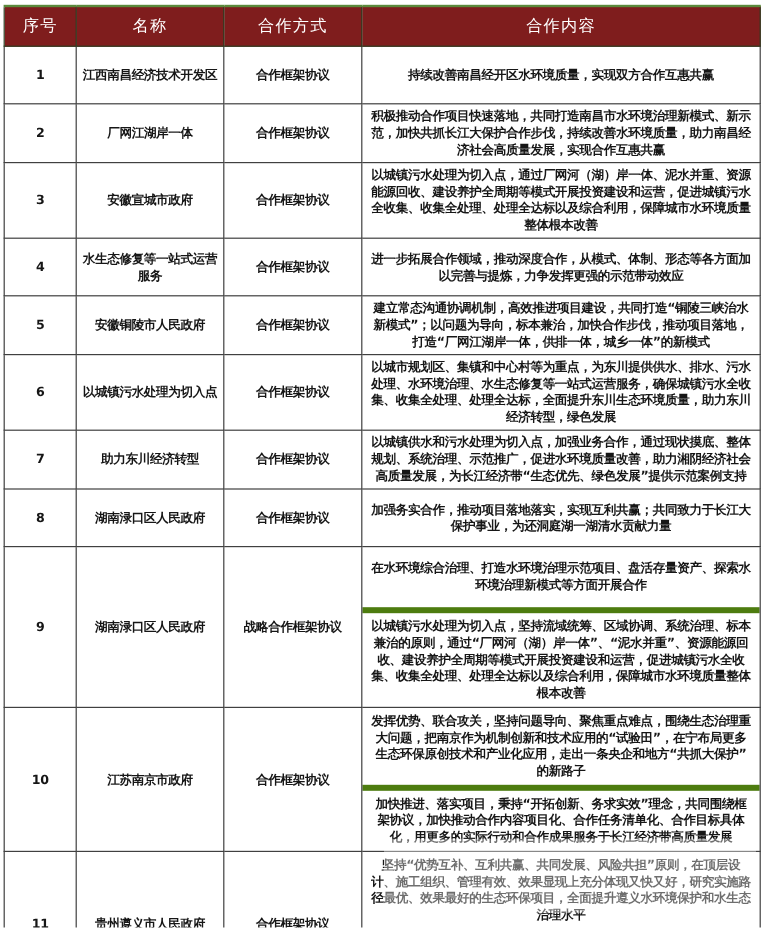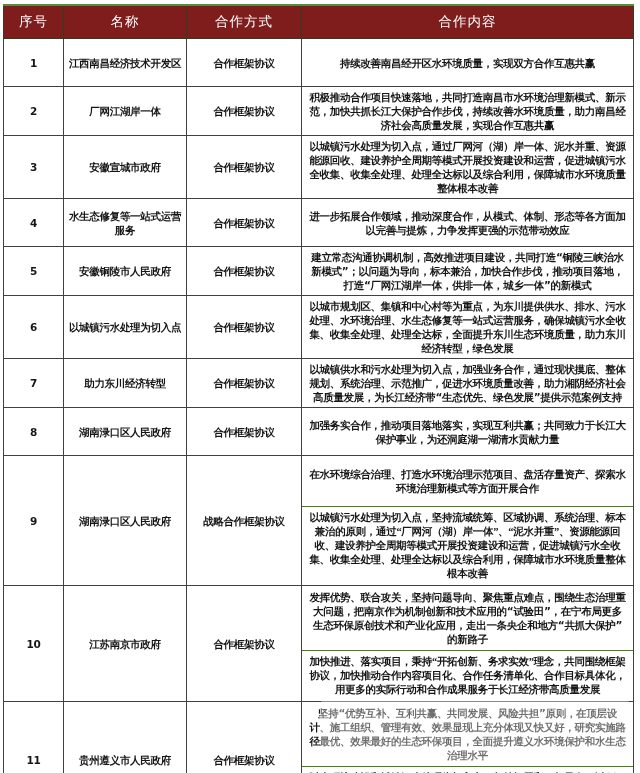"以城镇污水处理为切入点，坚持流域统筹、区域协调、系统治理、标本兼治的原则，通过“" td.content-split .sub + .sub { border-top: 1px solid #4d7c0f -> 5px solid #4d7c0f; font-family: Liberation Serif, serif -> none }
